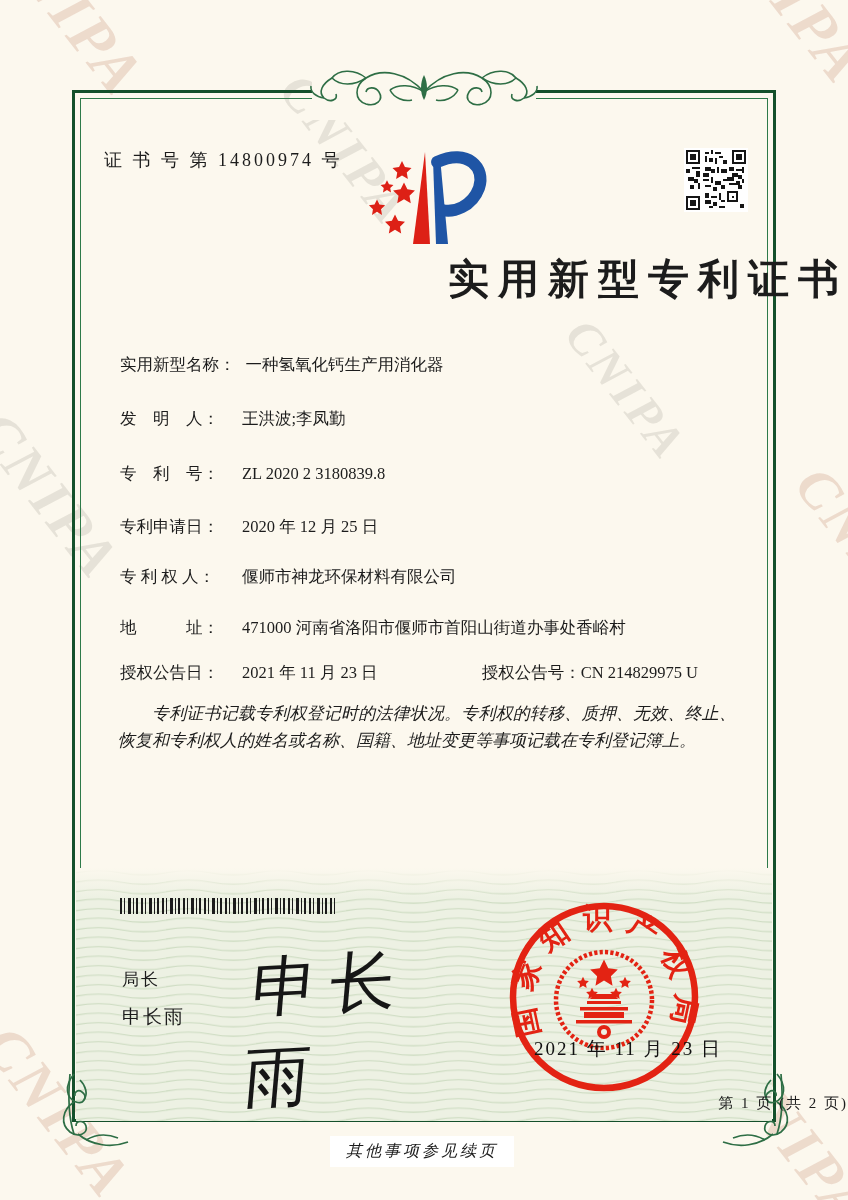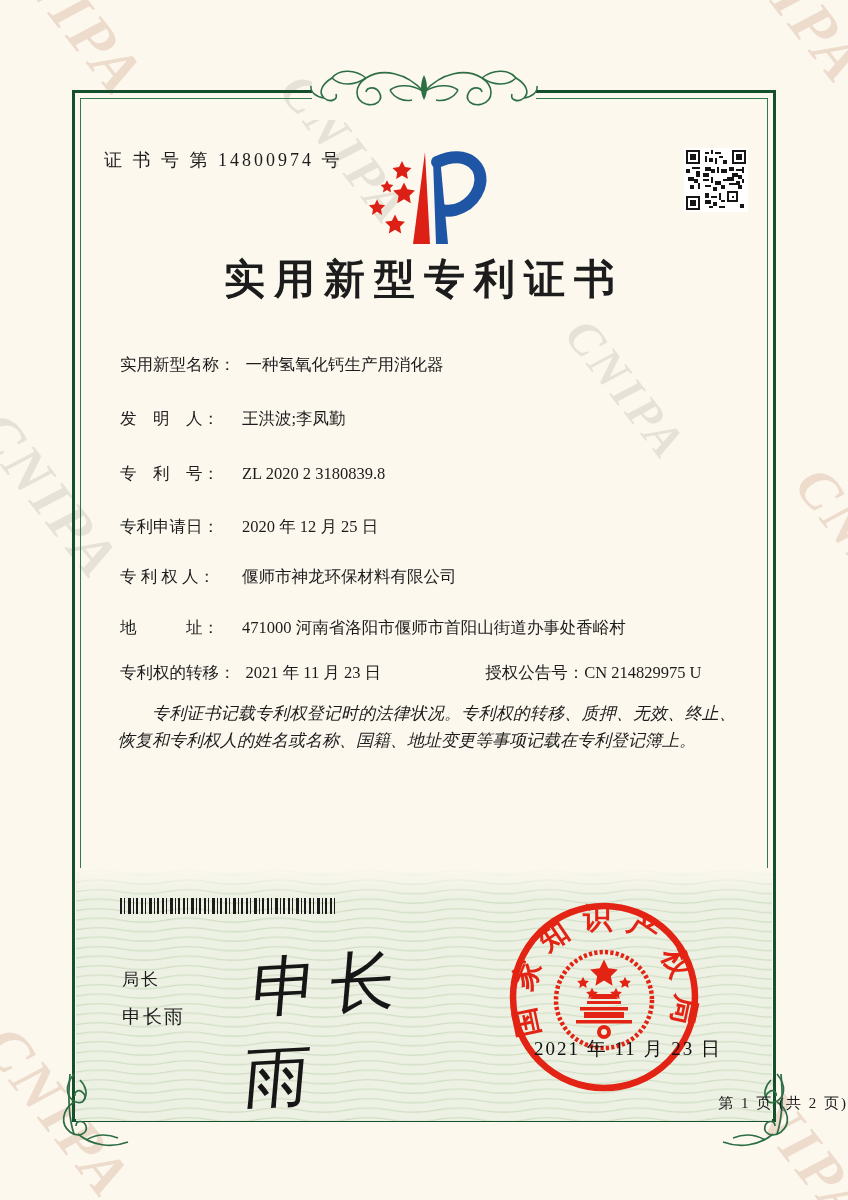"实用新型专利证书" .title { text-align: center -> right }
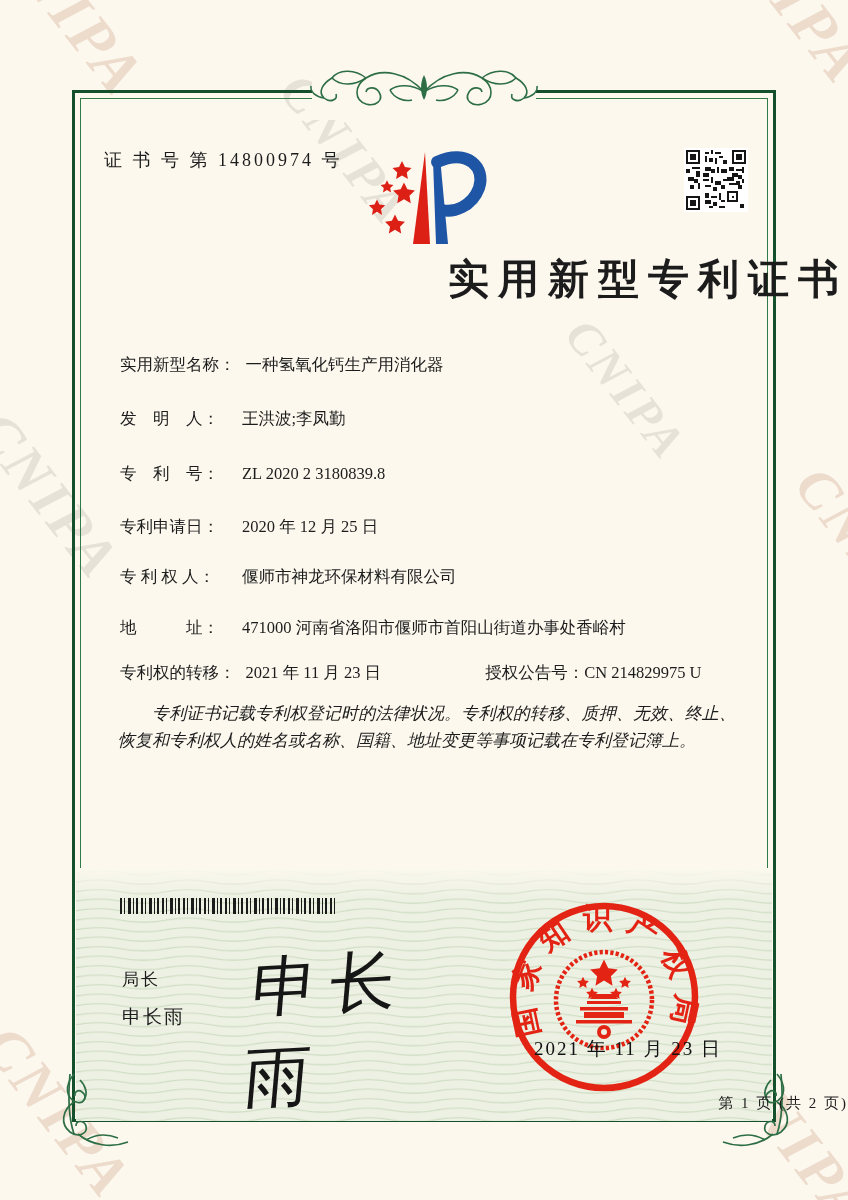"专利权的转移：" span.lab { text: 专利权的转移 -> 授权公告日 }
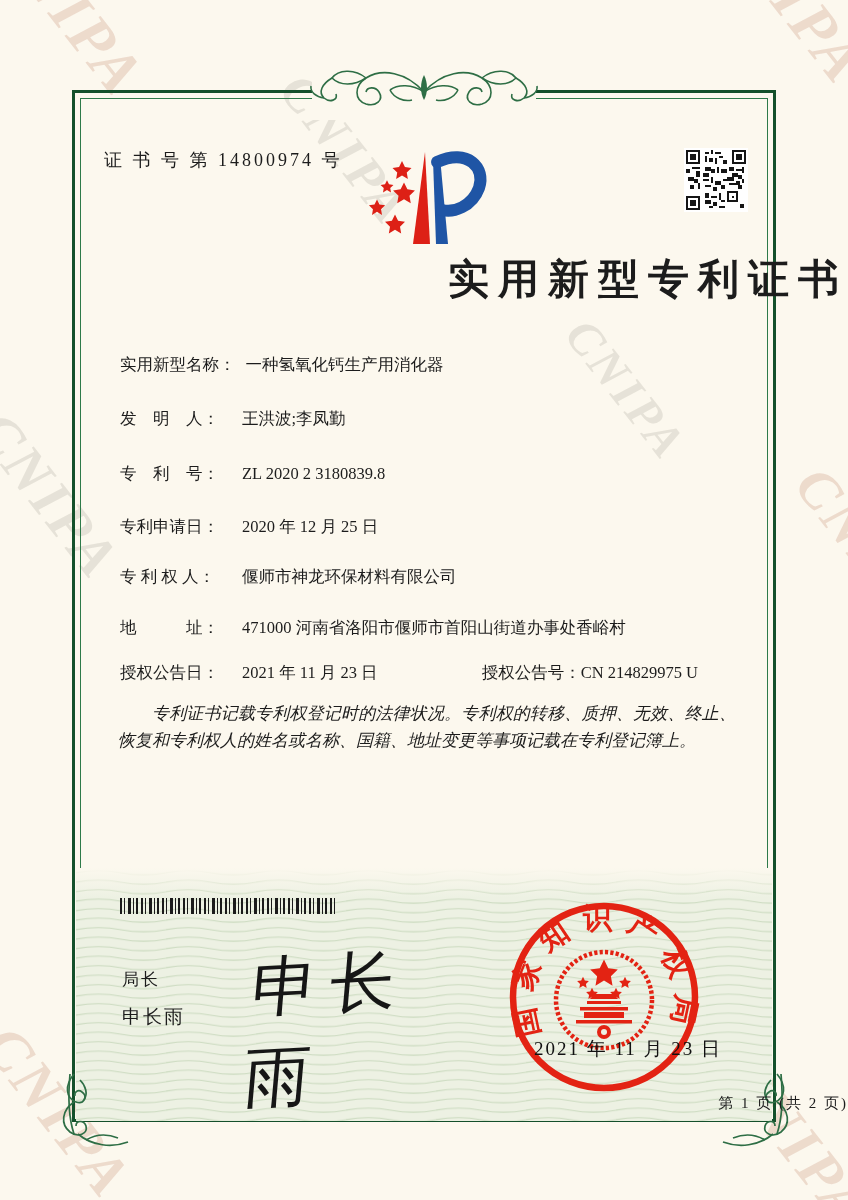"其他事项参见续页" div.continuation { html: none -> <div>其他事项参见续页</div> }
